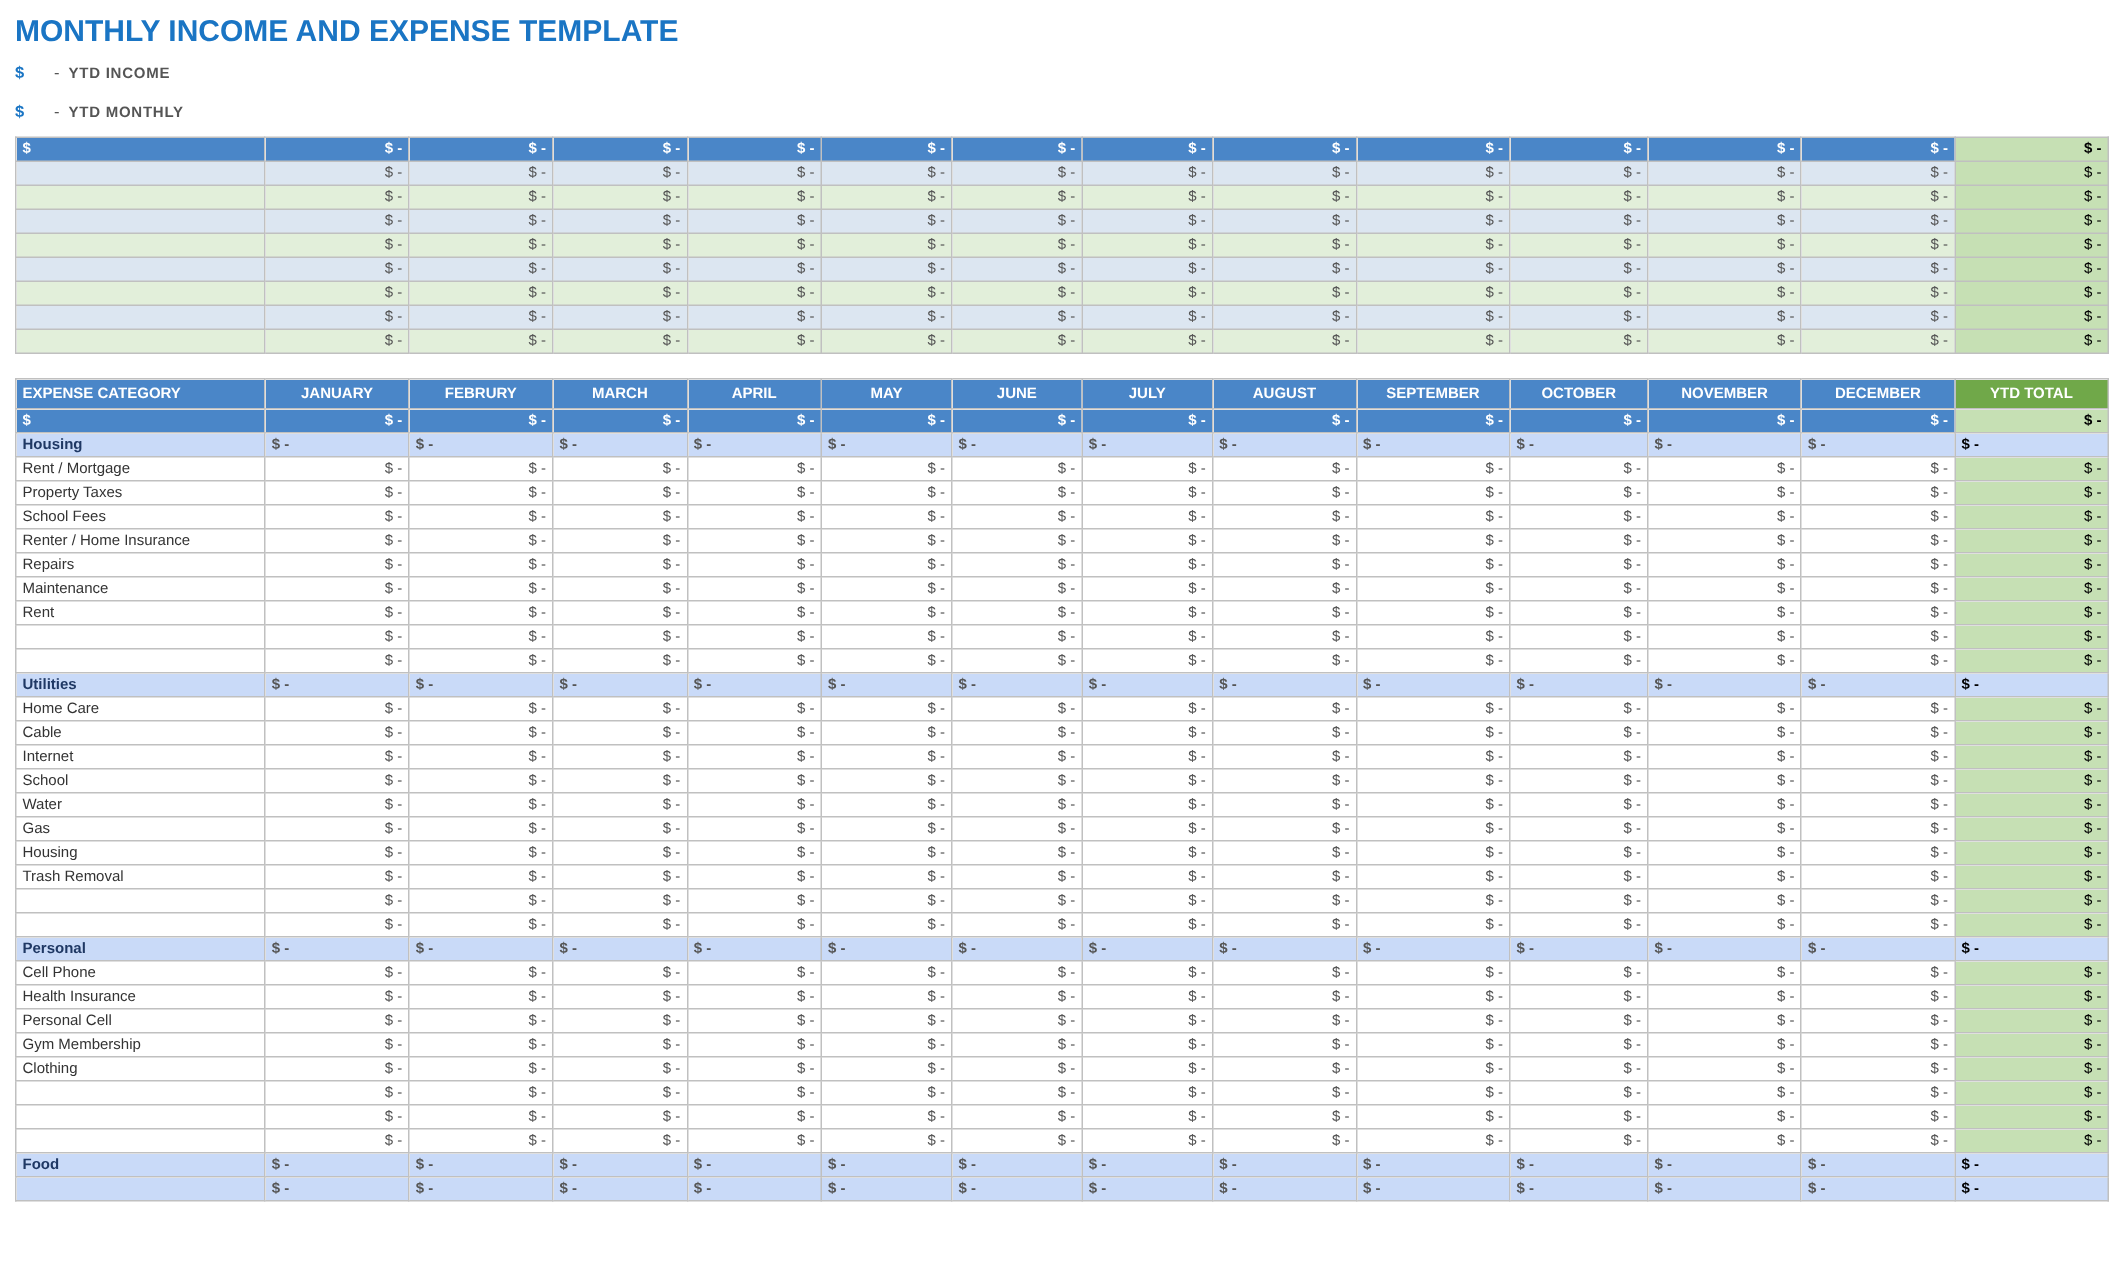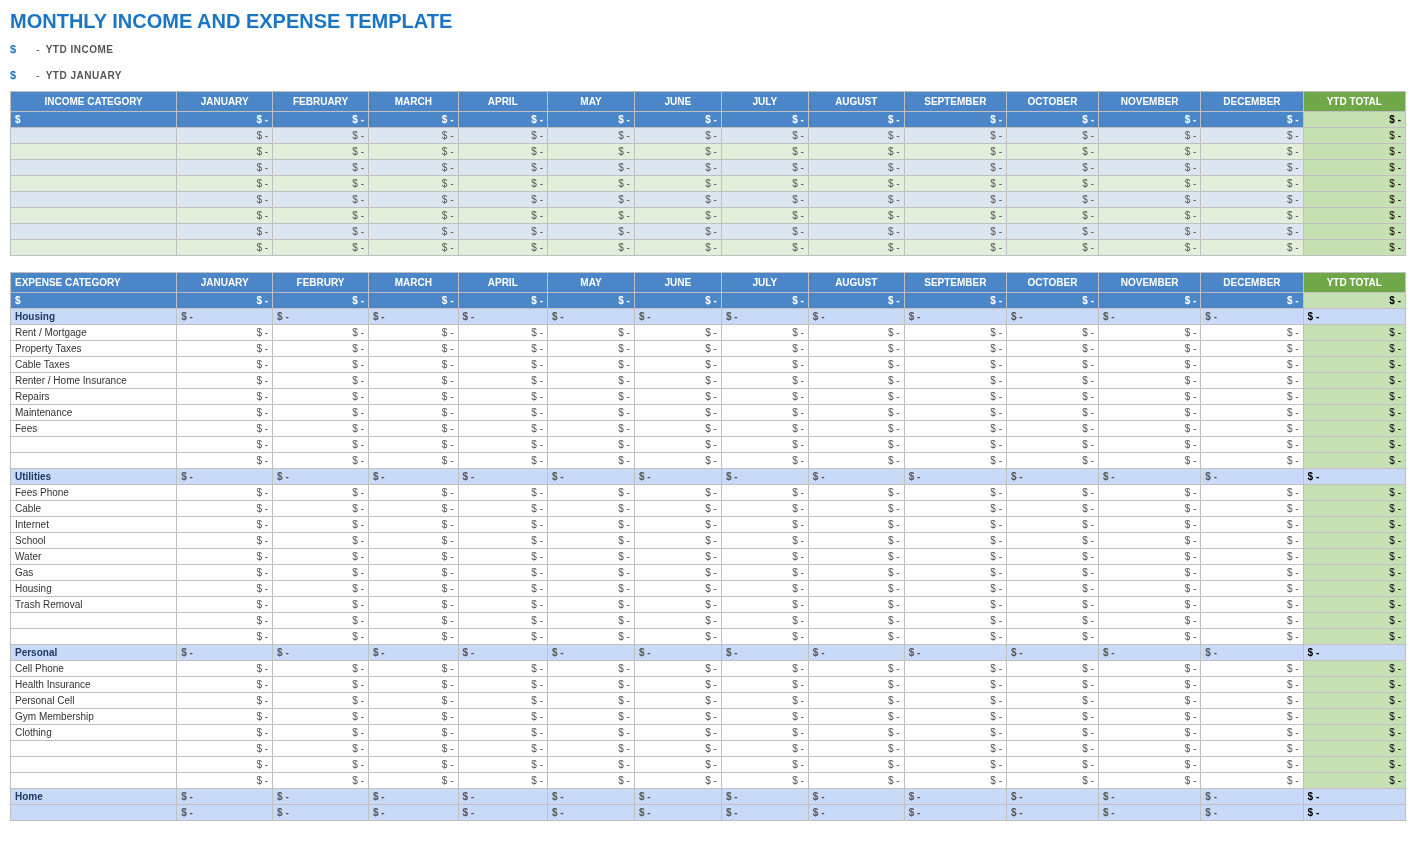"YTD JANUARY" span.label { text: JANUARY -> MONTHLY }
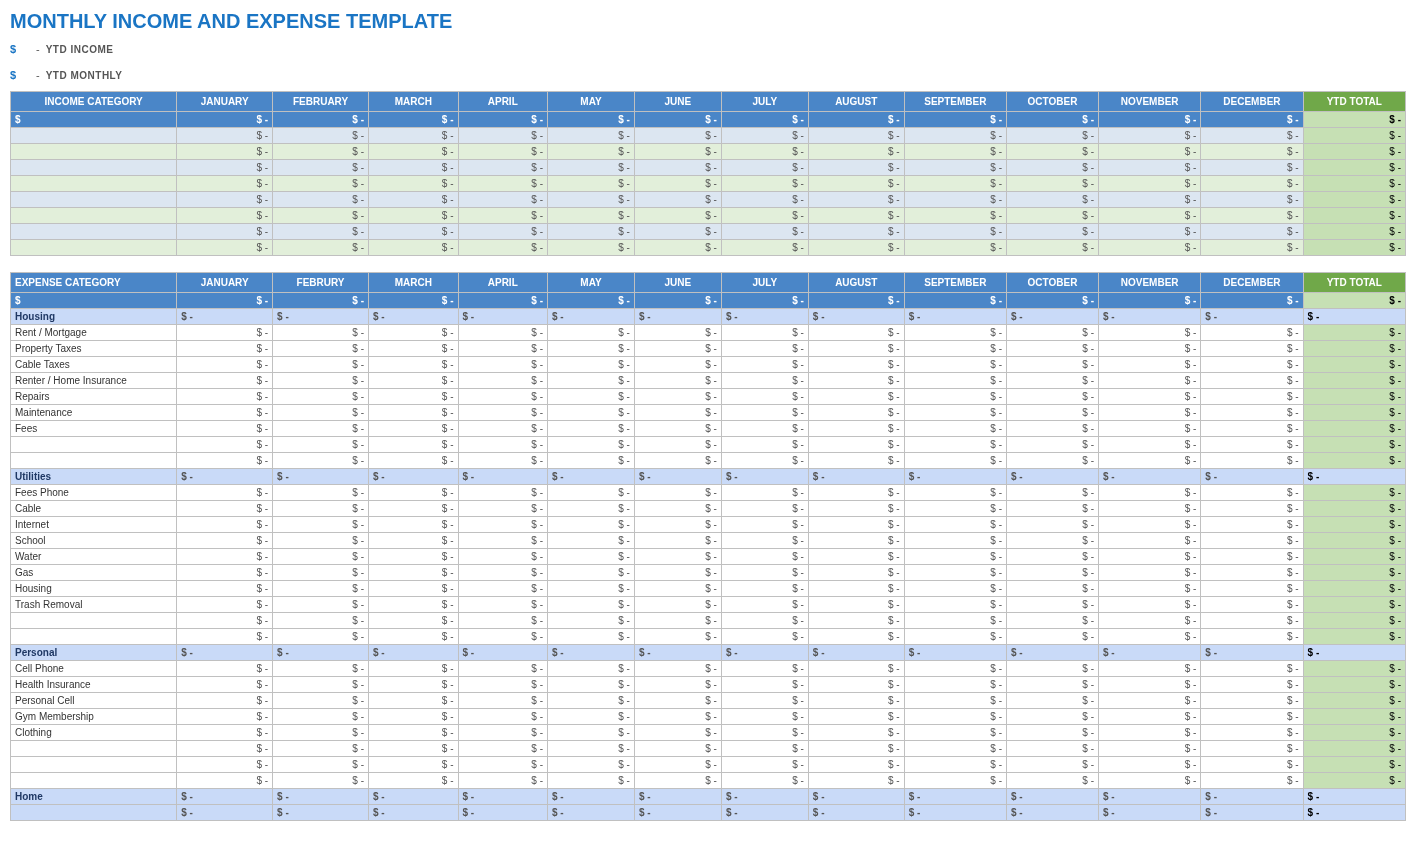"INCOME CATEGORY" tr.income-header { html: <tr> <th>INCOME CATEGORY</th> <th>JANUARY</th> <th>FEBRUARY</th> <th>MARCH</th> <th>APRIL</th> <th>MAY</th> <th>JUNE</th> <th>JULY</th> <th>AUGUST</th> <th>SEPTEMBER</th> <th>October</th> <th>NOVEMBER</th> <th>DECEMBER</th> <th>YTD TOTAL</th> </tr> -> none }
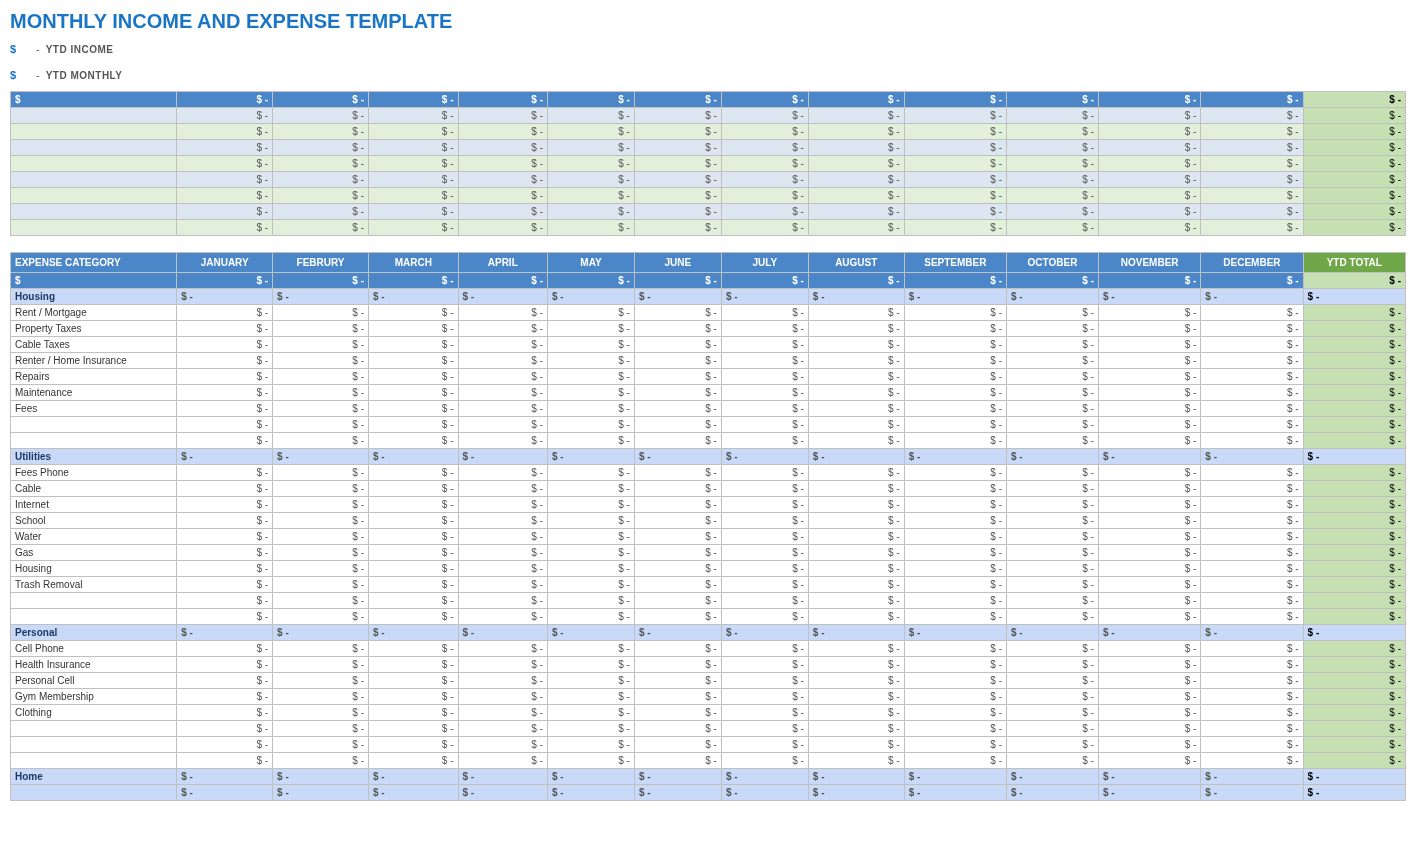"Cable Taxes" td.cat-label { text: Cable Taxes -> School Fees }
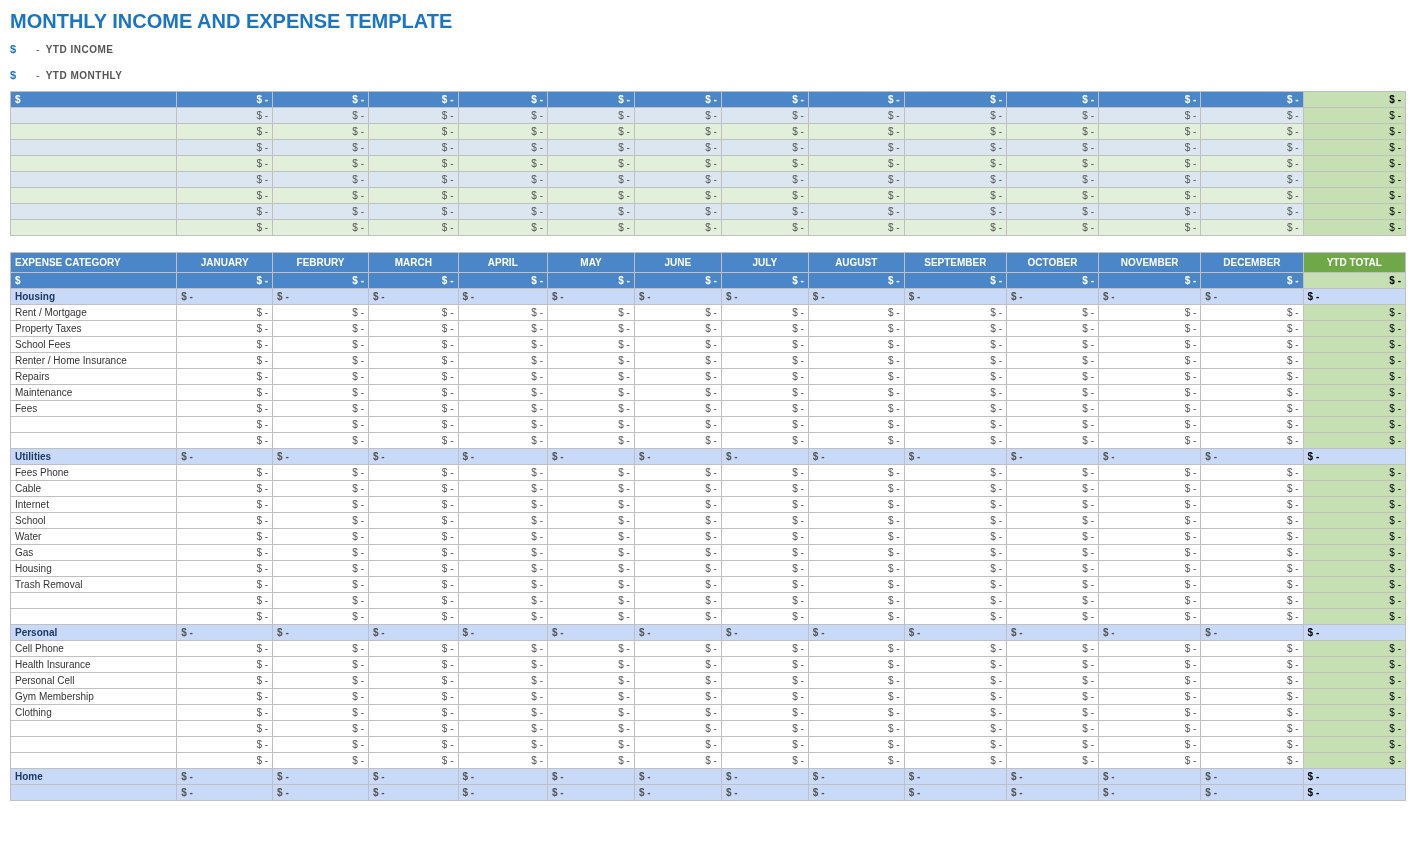"Fees" td.cat-label { text: Fees -> Rent }
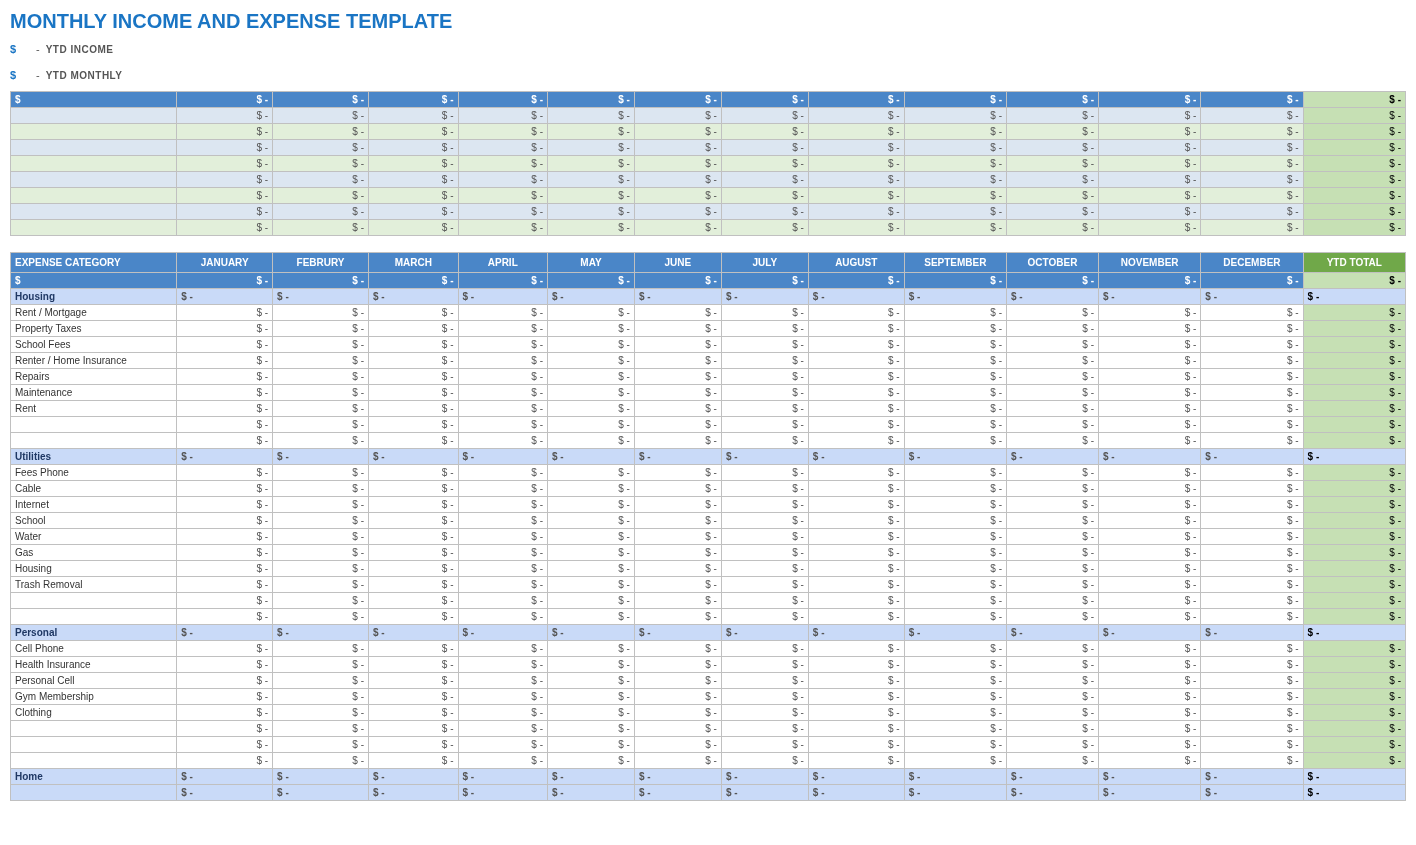"Fees Phone" td.cat-label { text: Fees Phone -> Home Care }
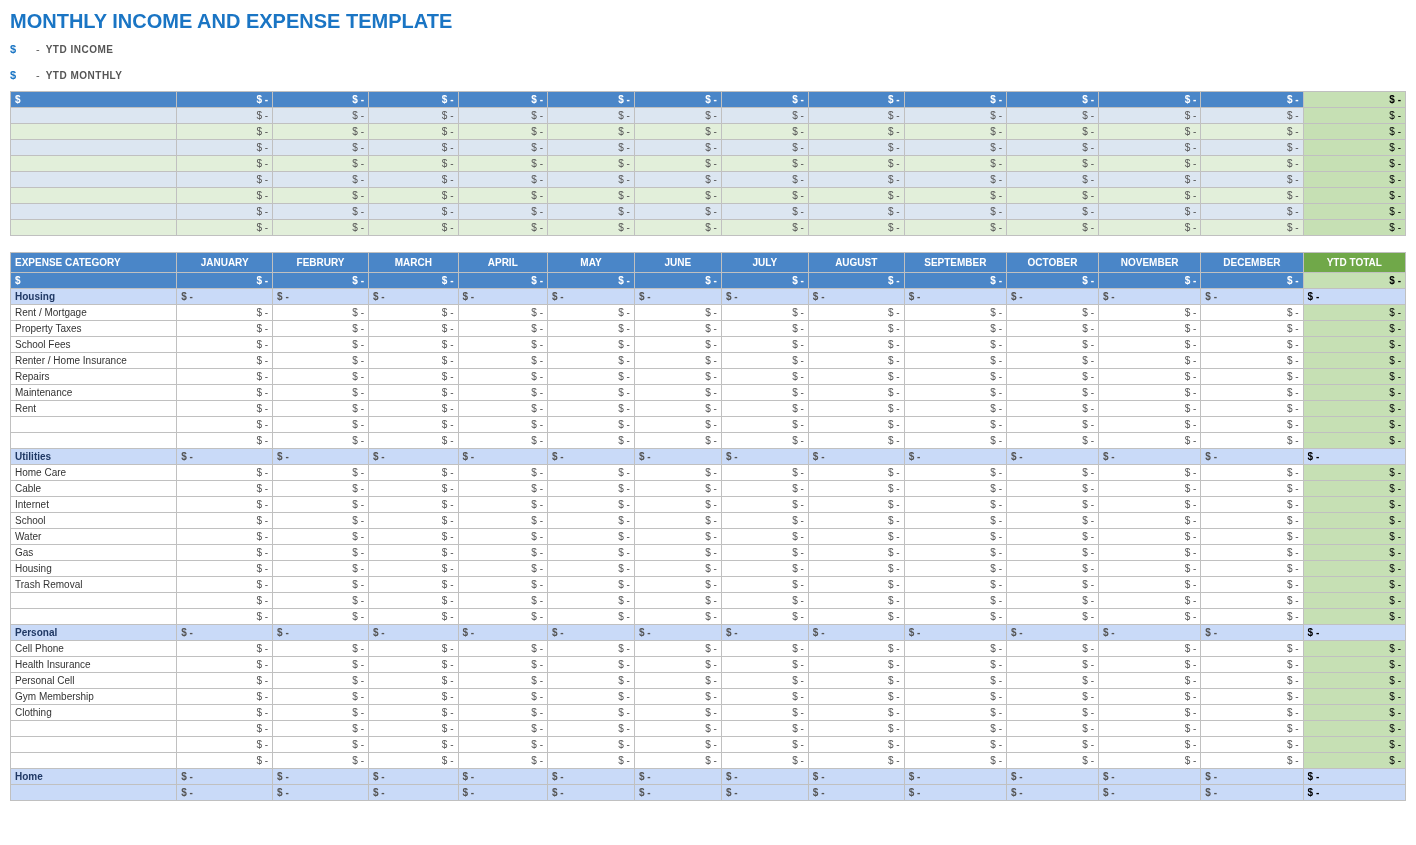"Home" strong { text: Home -> Food }
